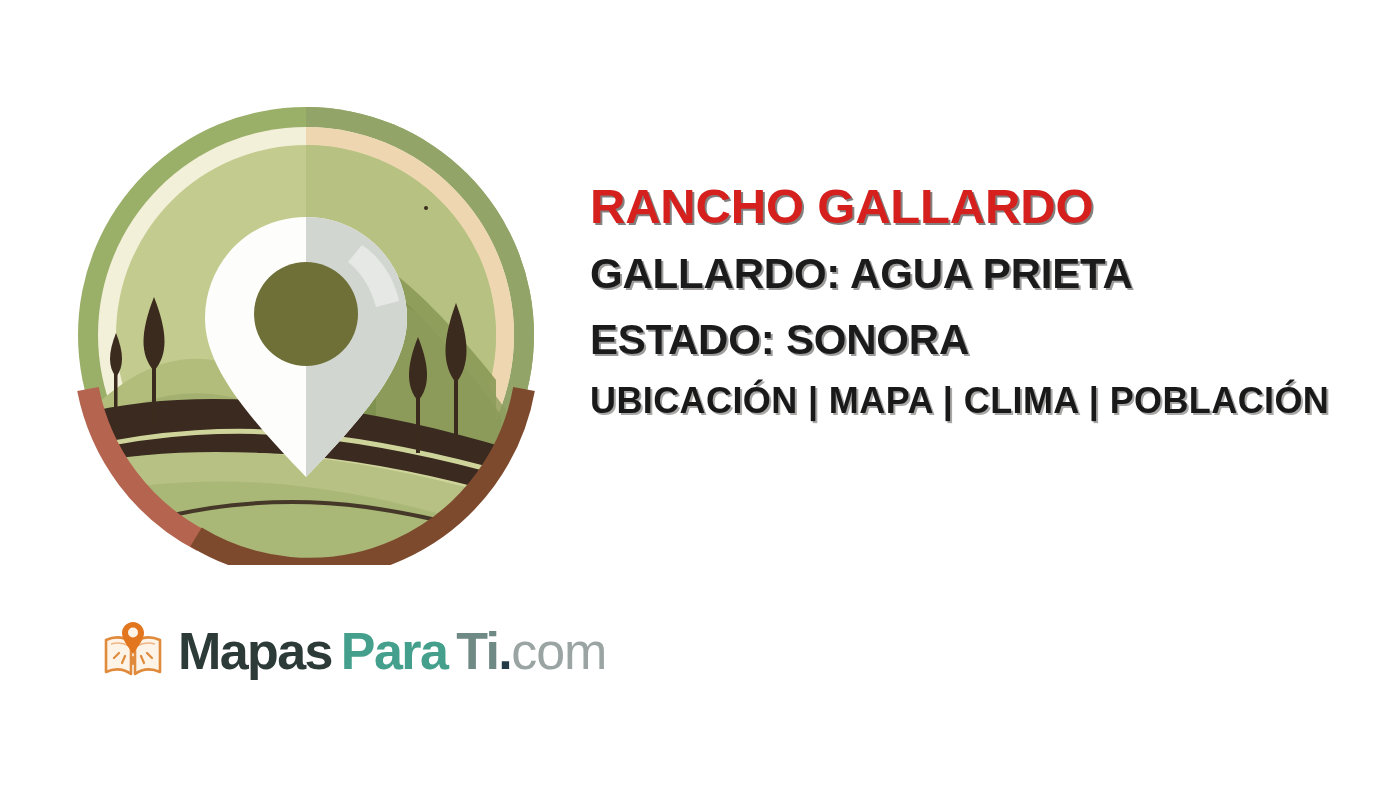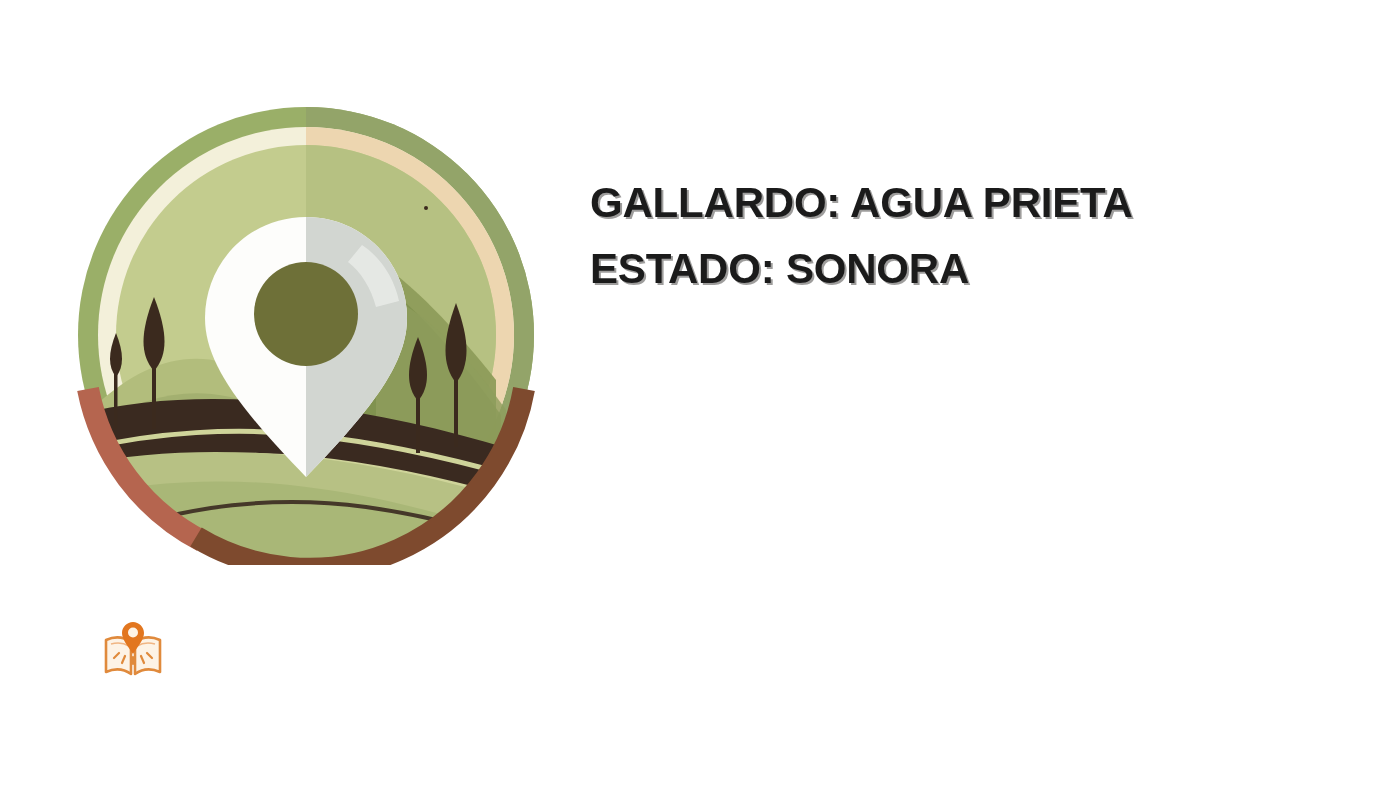"RANCHO GALLARDO" div.line { html: none -> <div>RANCHO GALLARDO</div> }
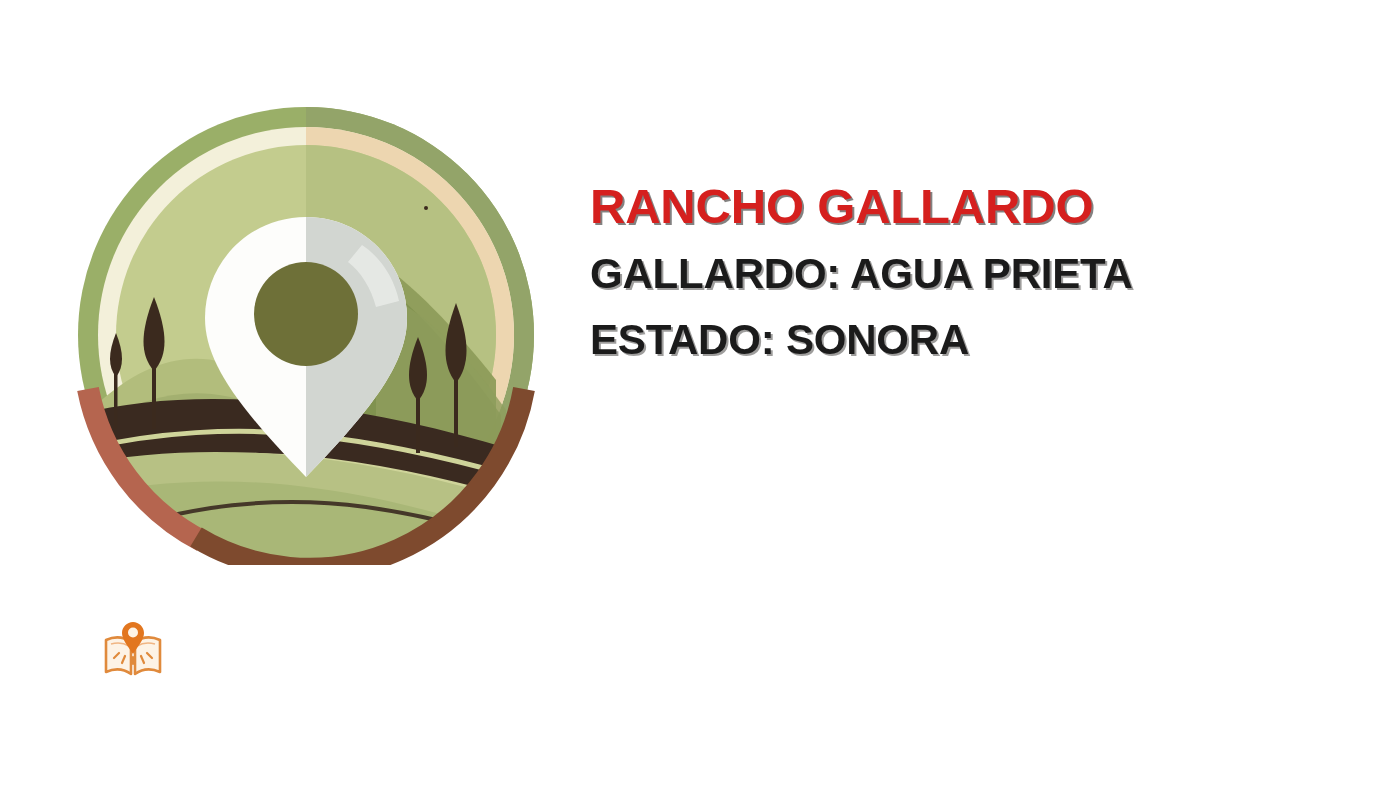"UBICACIÓN | MAPA | CLIMA" div.line { html: none -> <div>UBICACIÓN | MAPA | CLIMA | POBLACIÓN</div> }
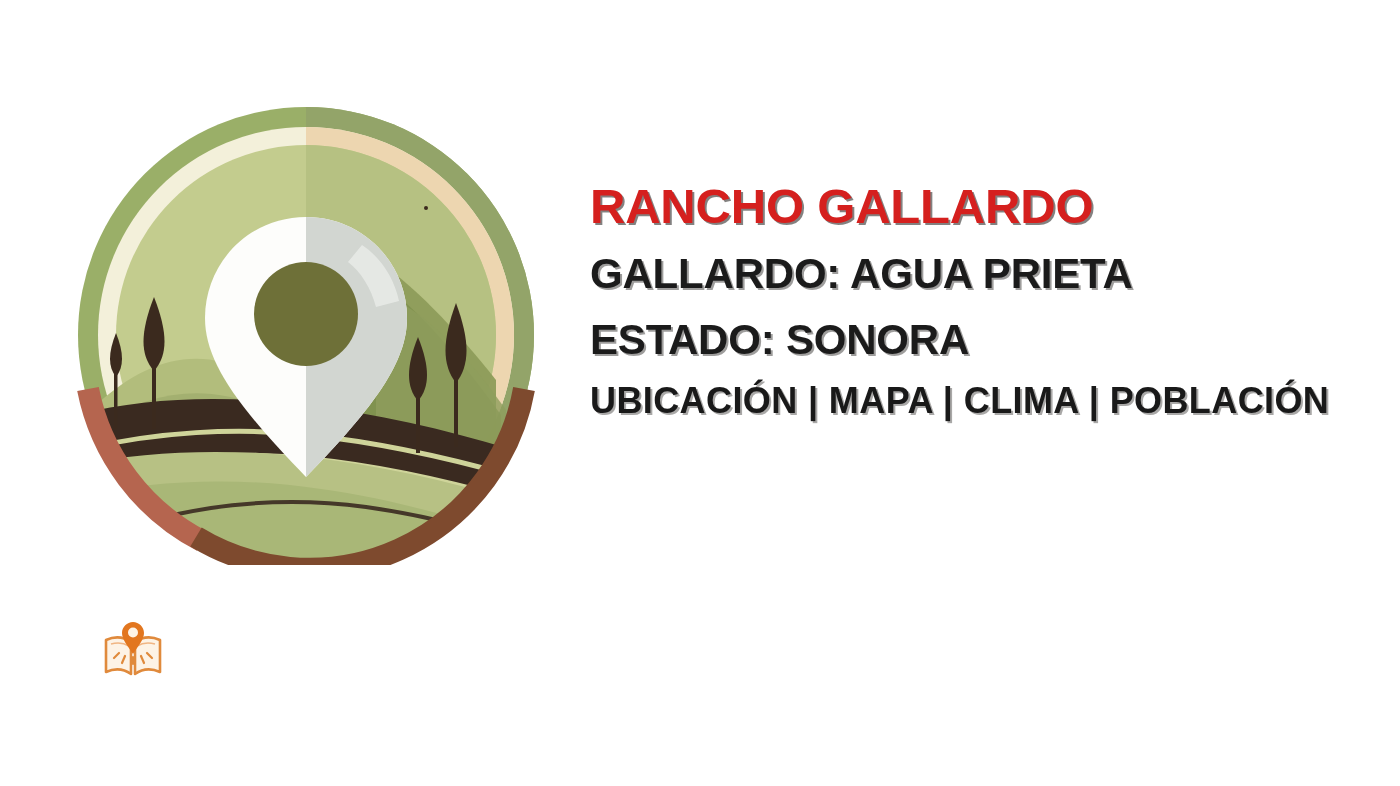"Mapas" span { html: none -> <span> <span>Mapas</span> <span>Para</span> <span>Ti</span> <span>.</span> <span>com</span> </span> }
